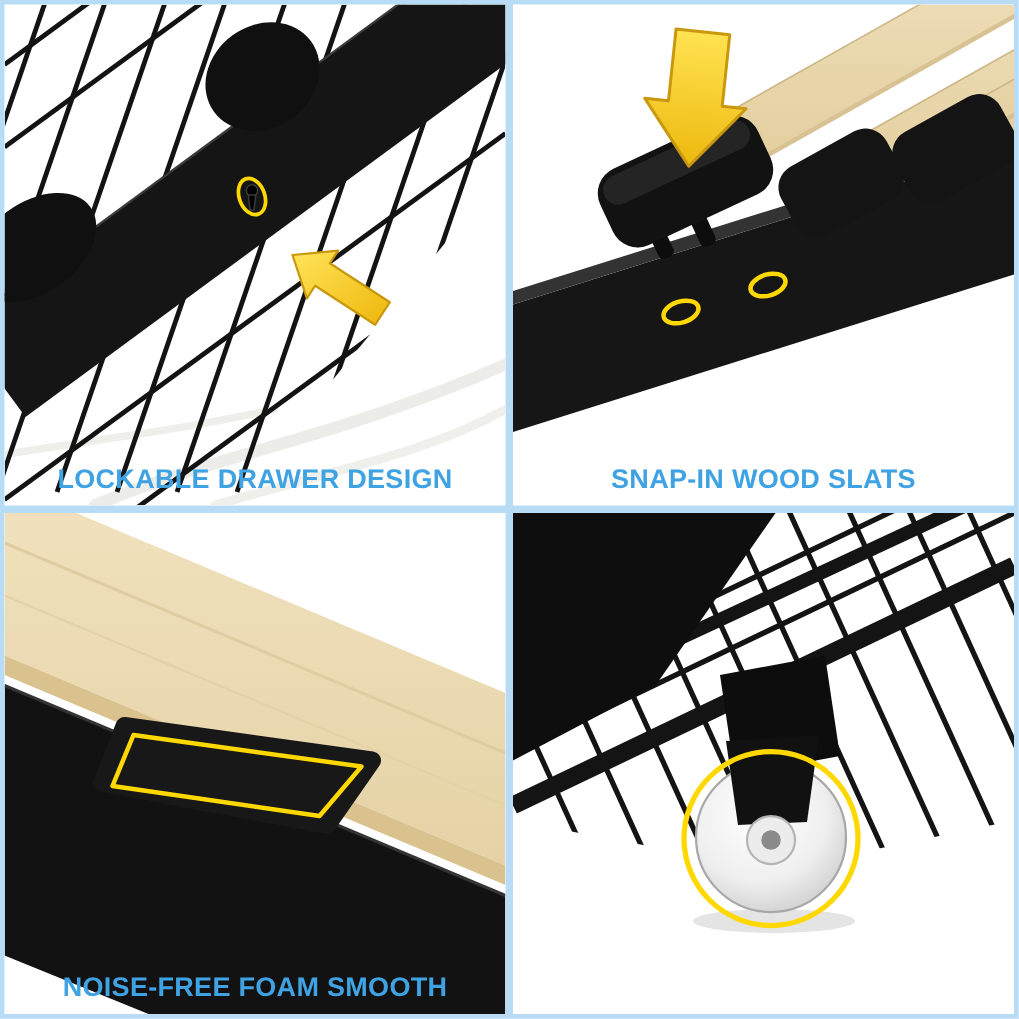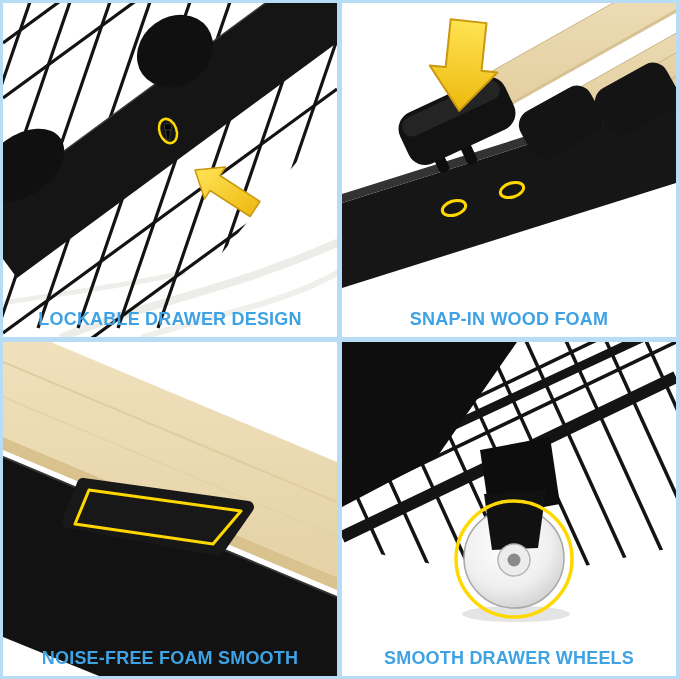"SNAP-IN WOOD FOAM" div.caption { text: FOAM -> SLATS }
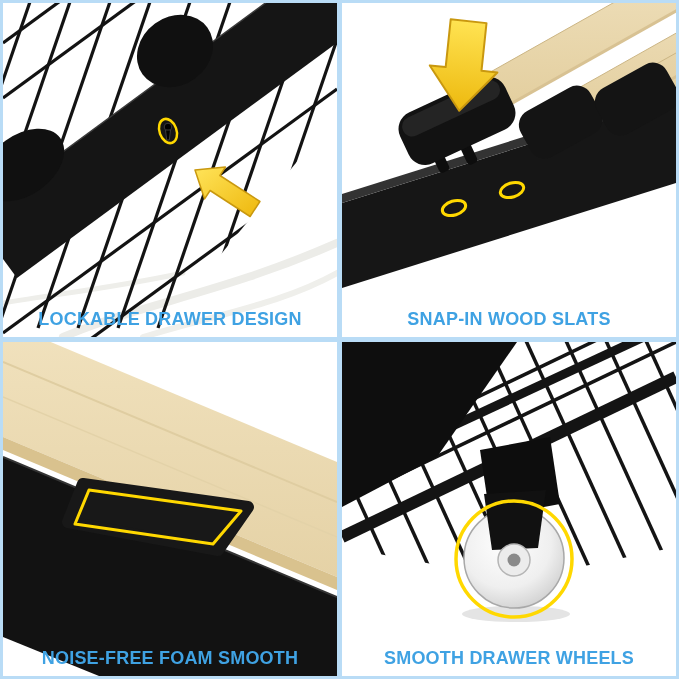"SMOOTH DRAWER WHEELS" div.caption { html: <div>SMOOTH DRAWER WHEELS</div> -> none }
